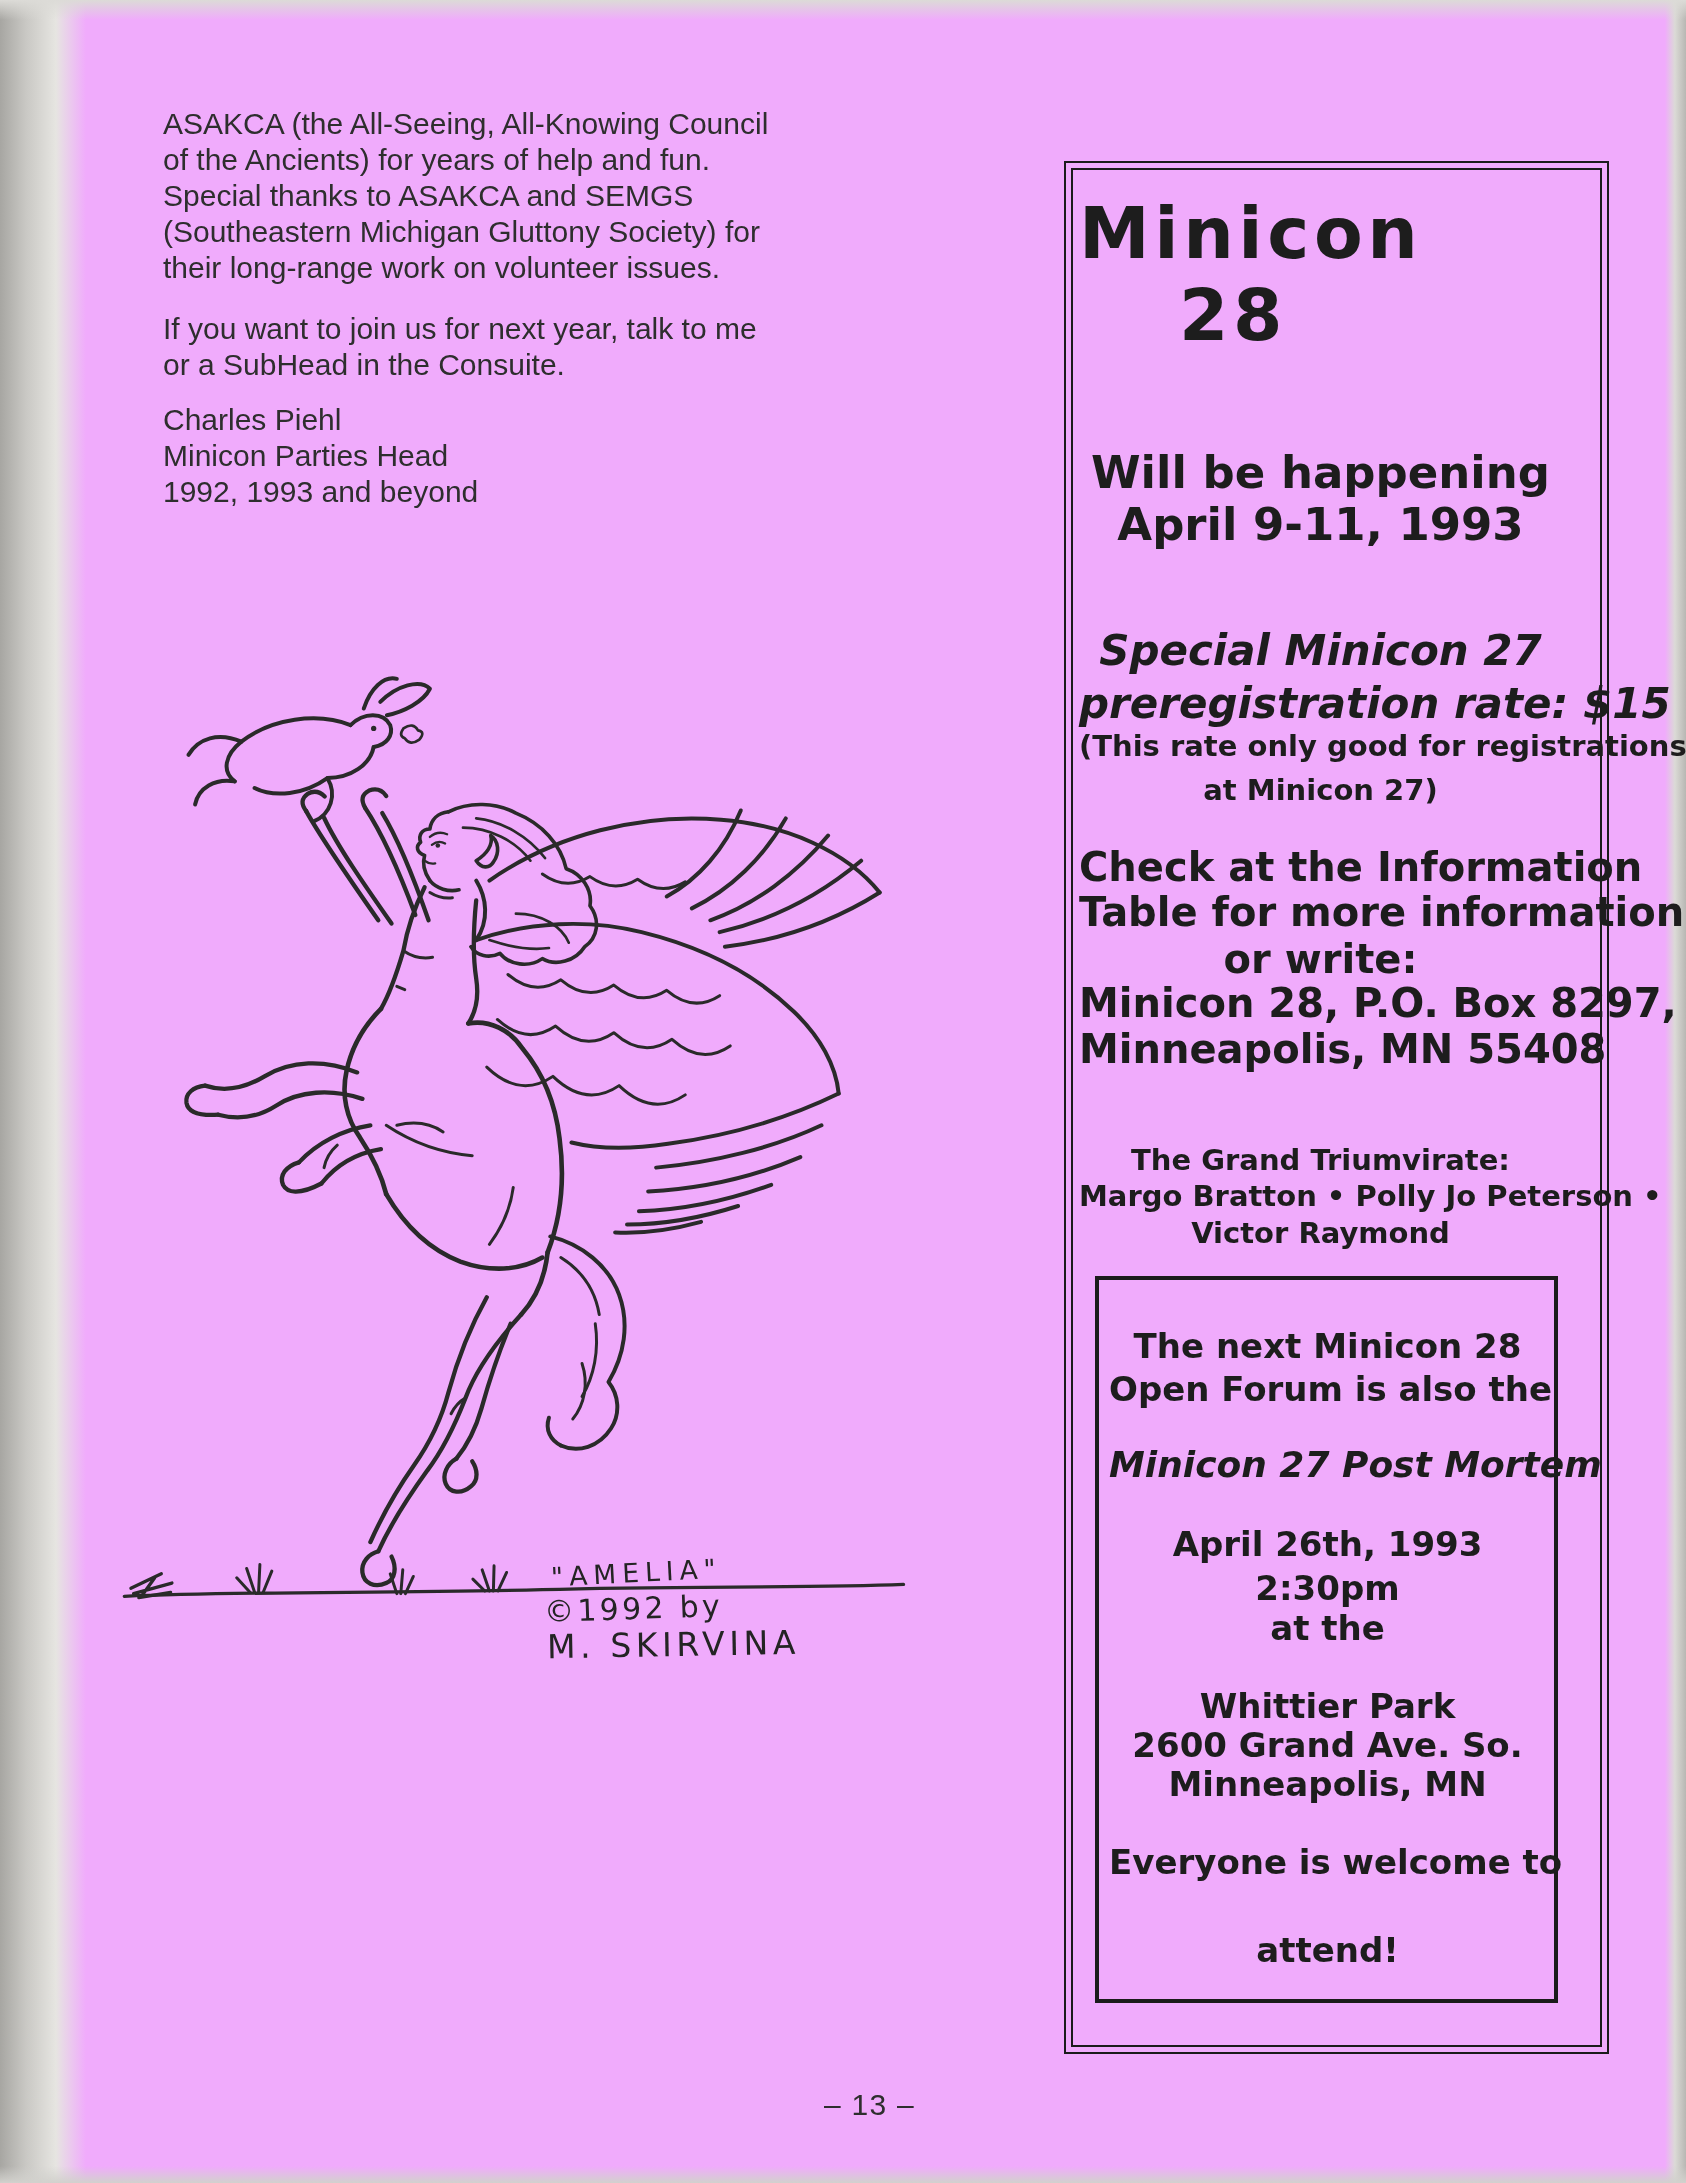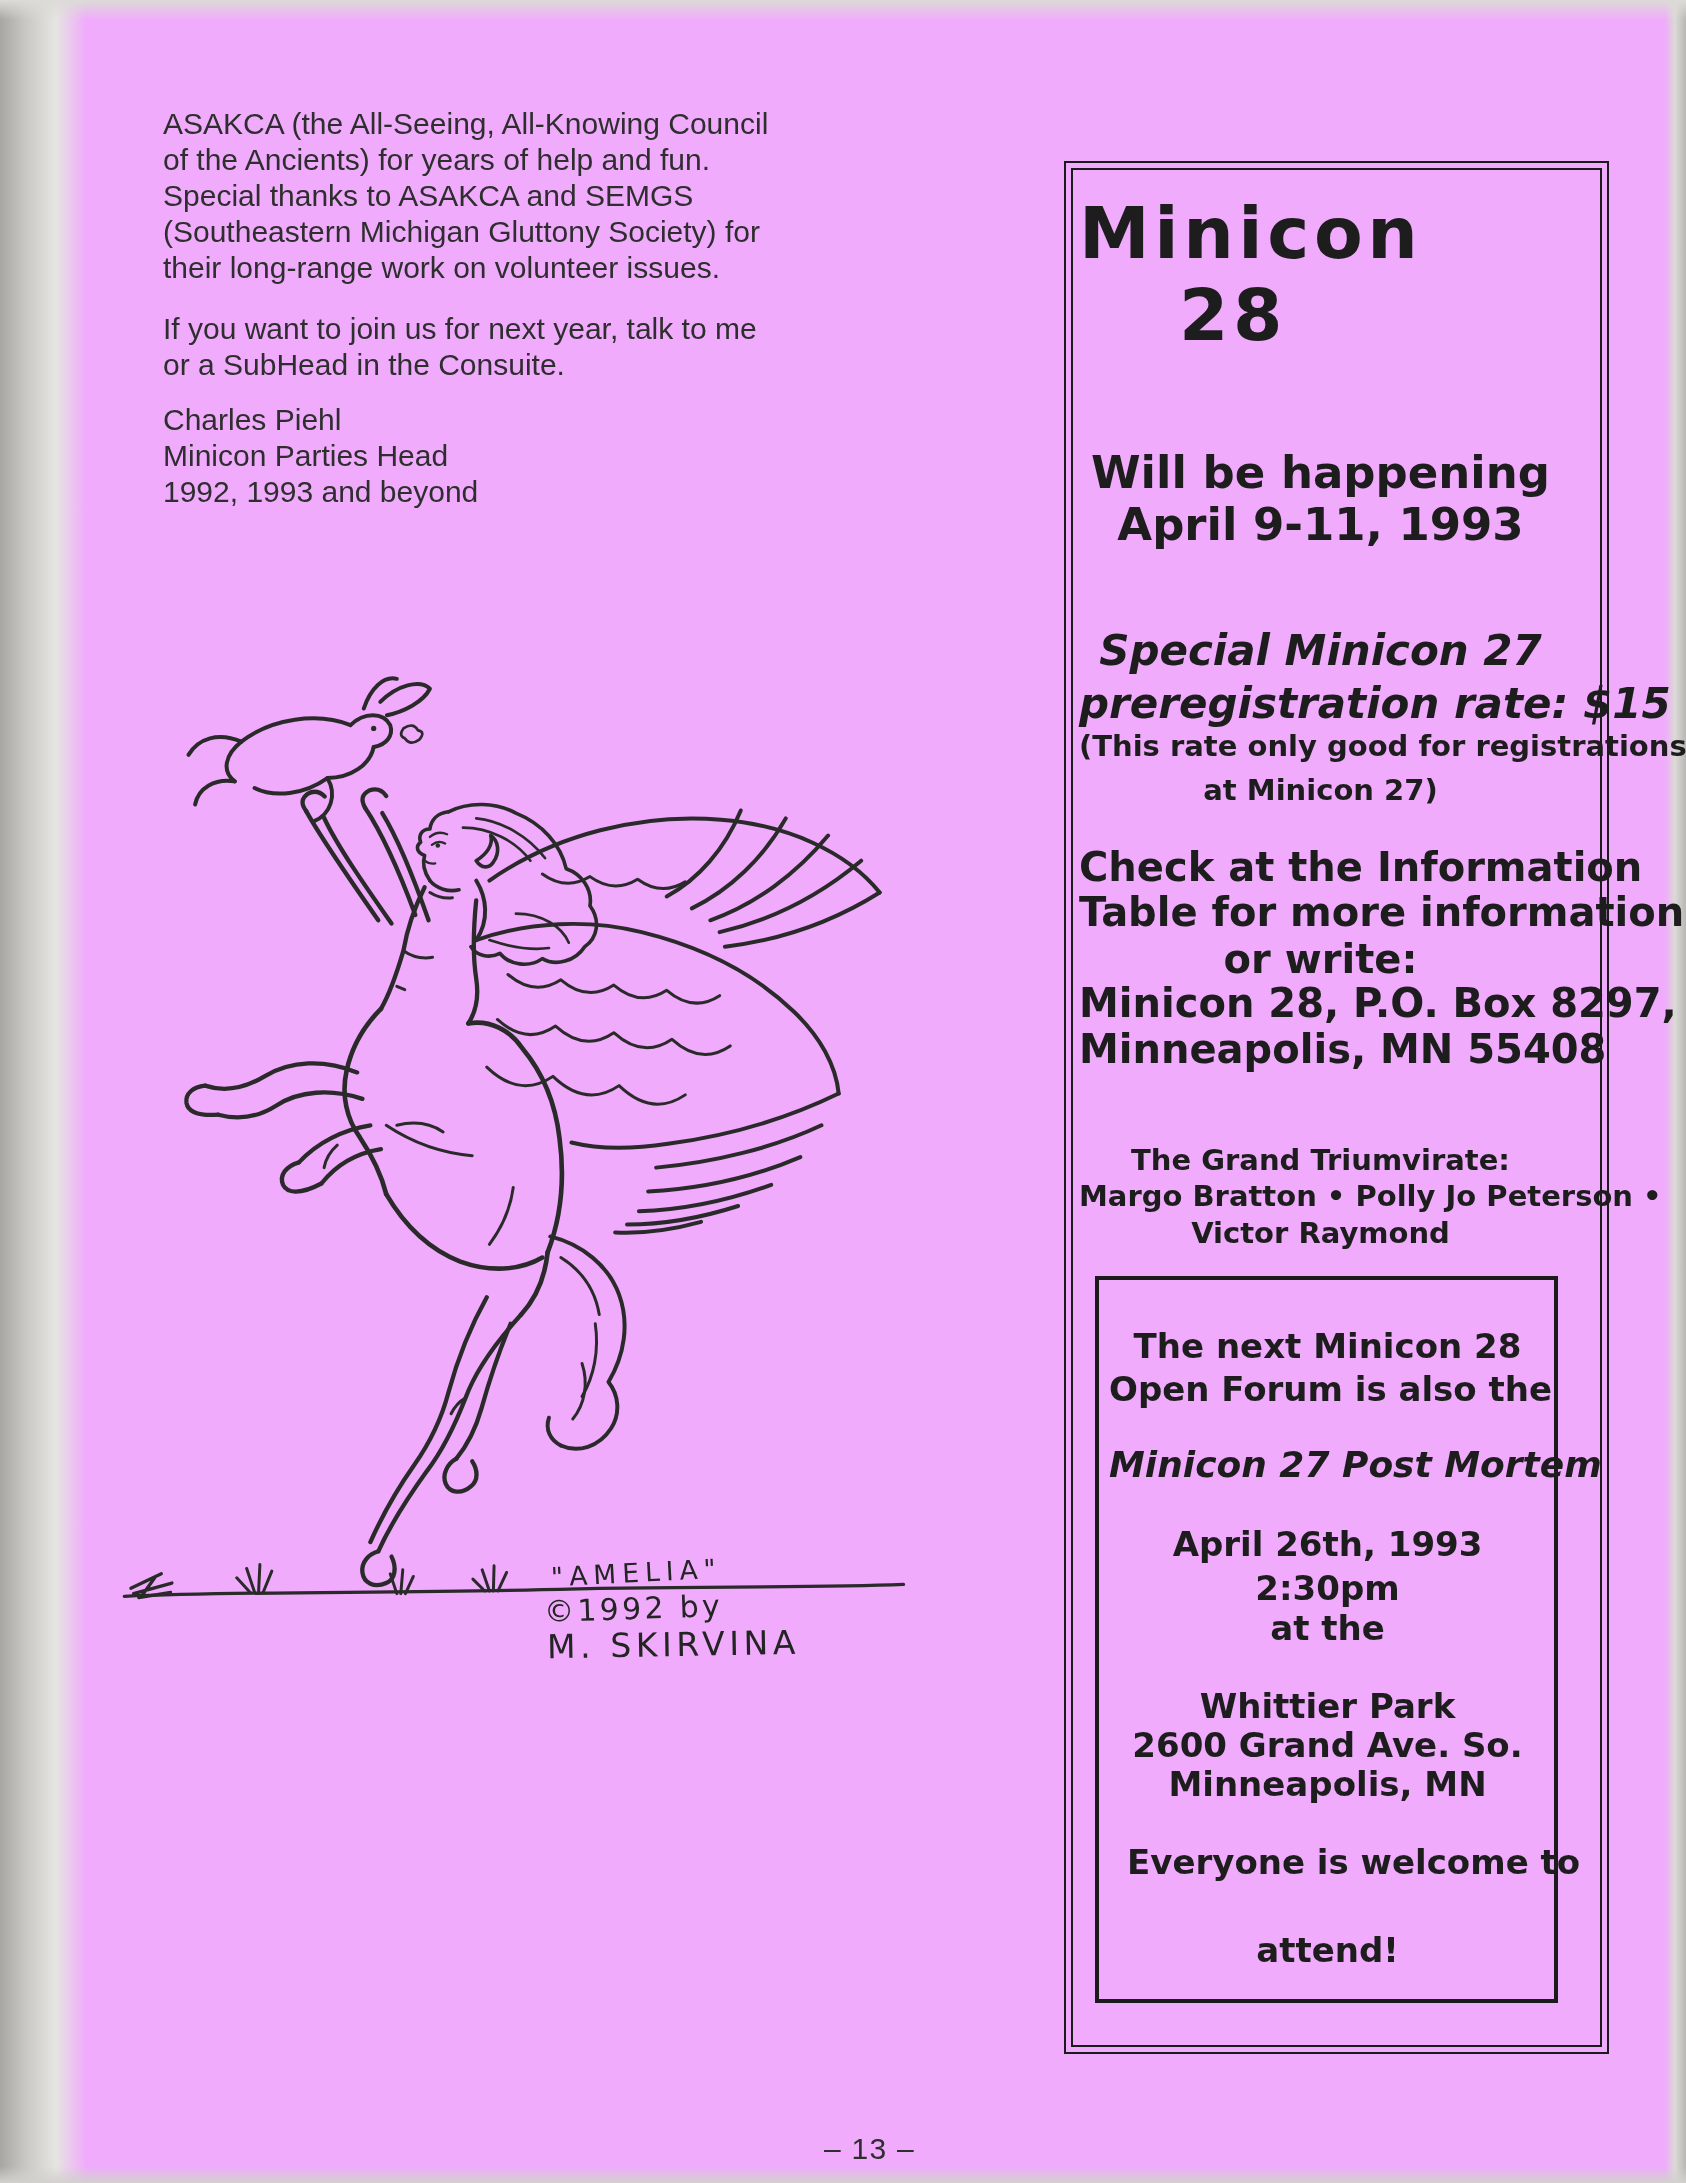"Everyone is welcome to" div.ftxt { margin-left: 18px -> none }
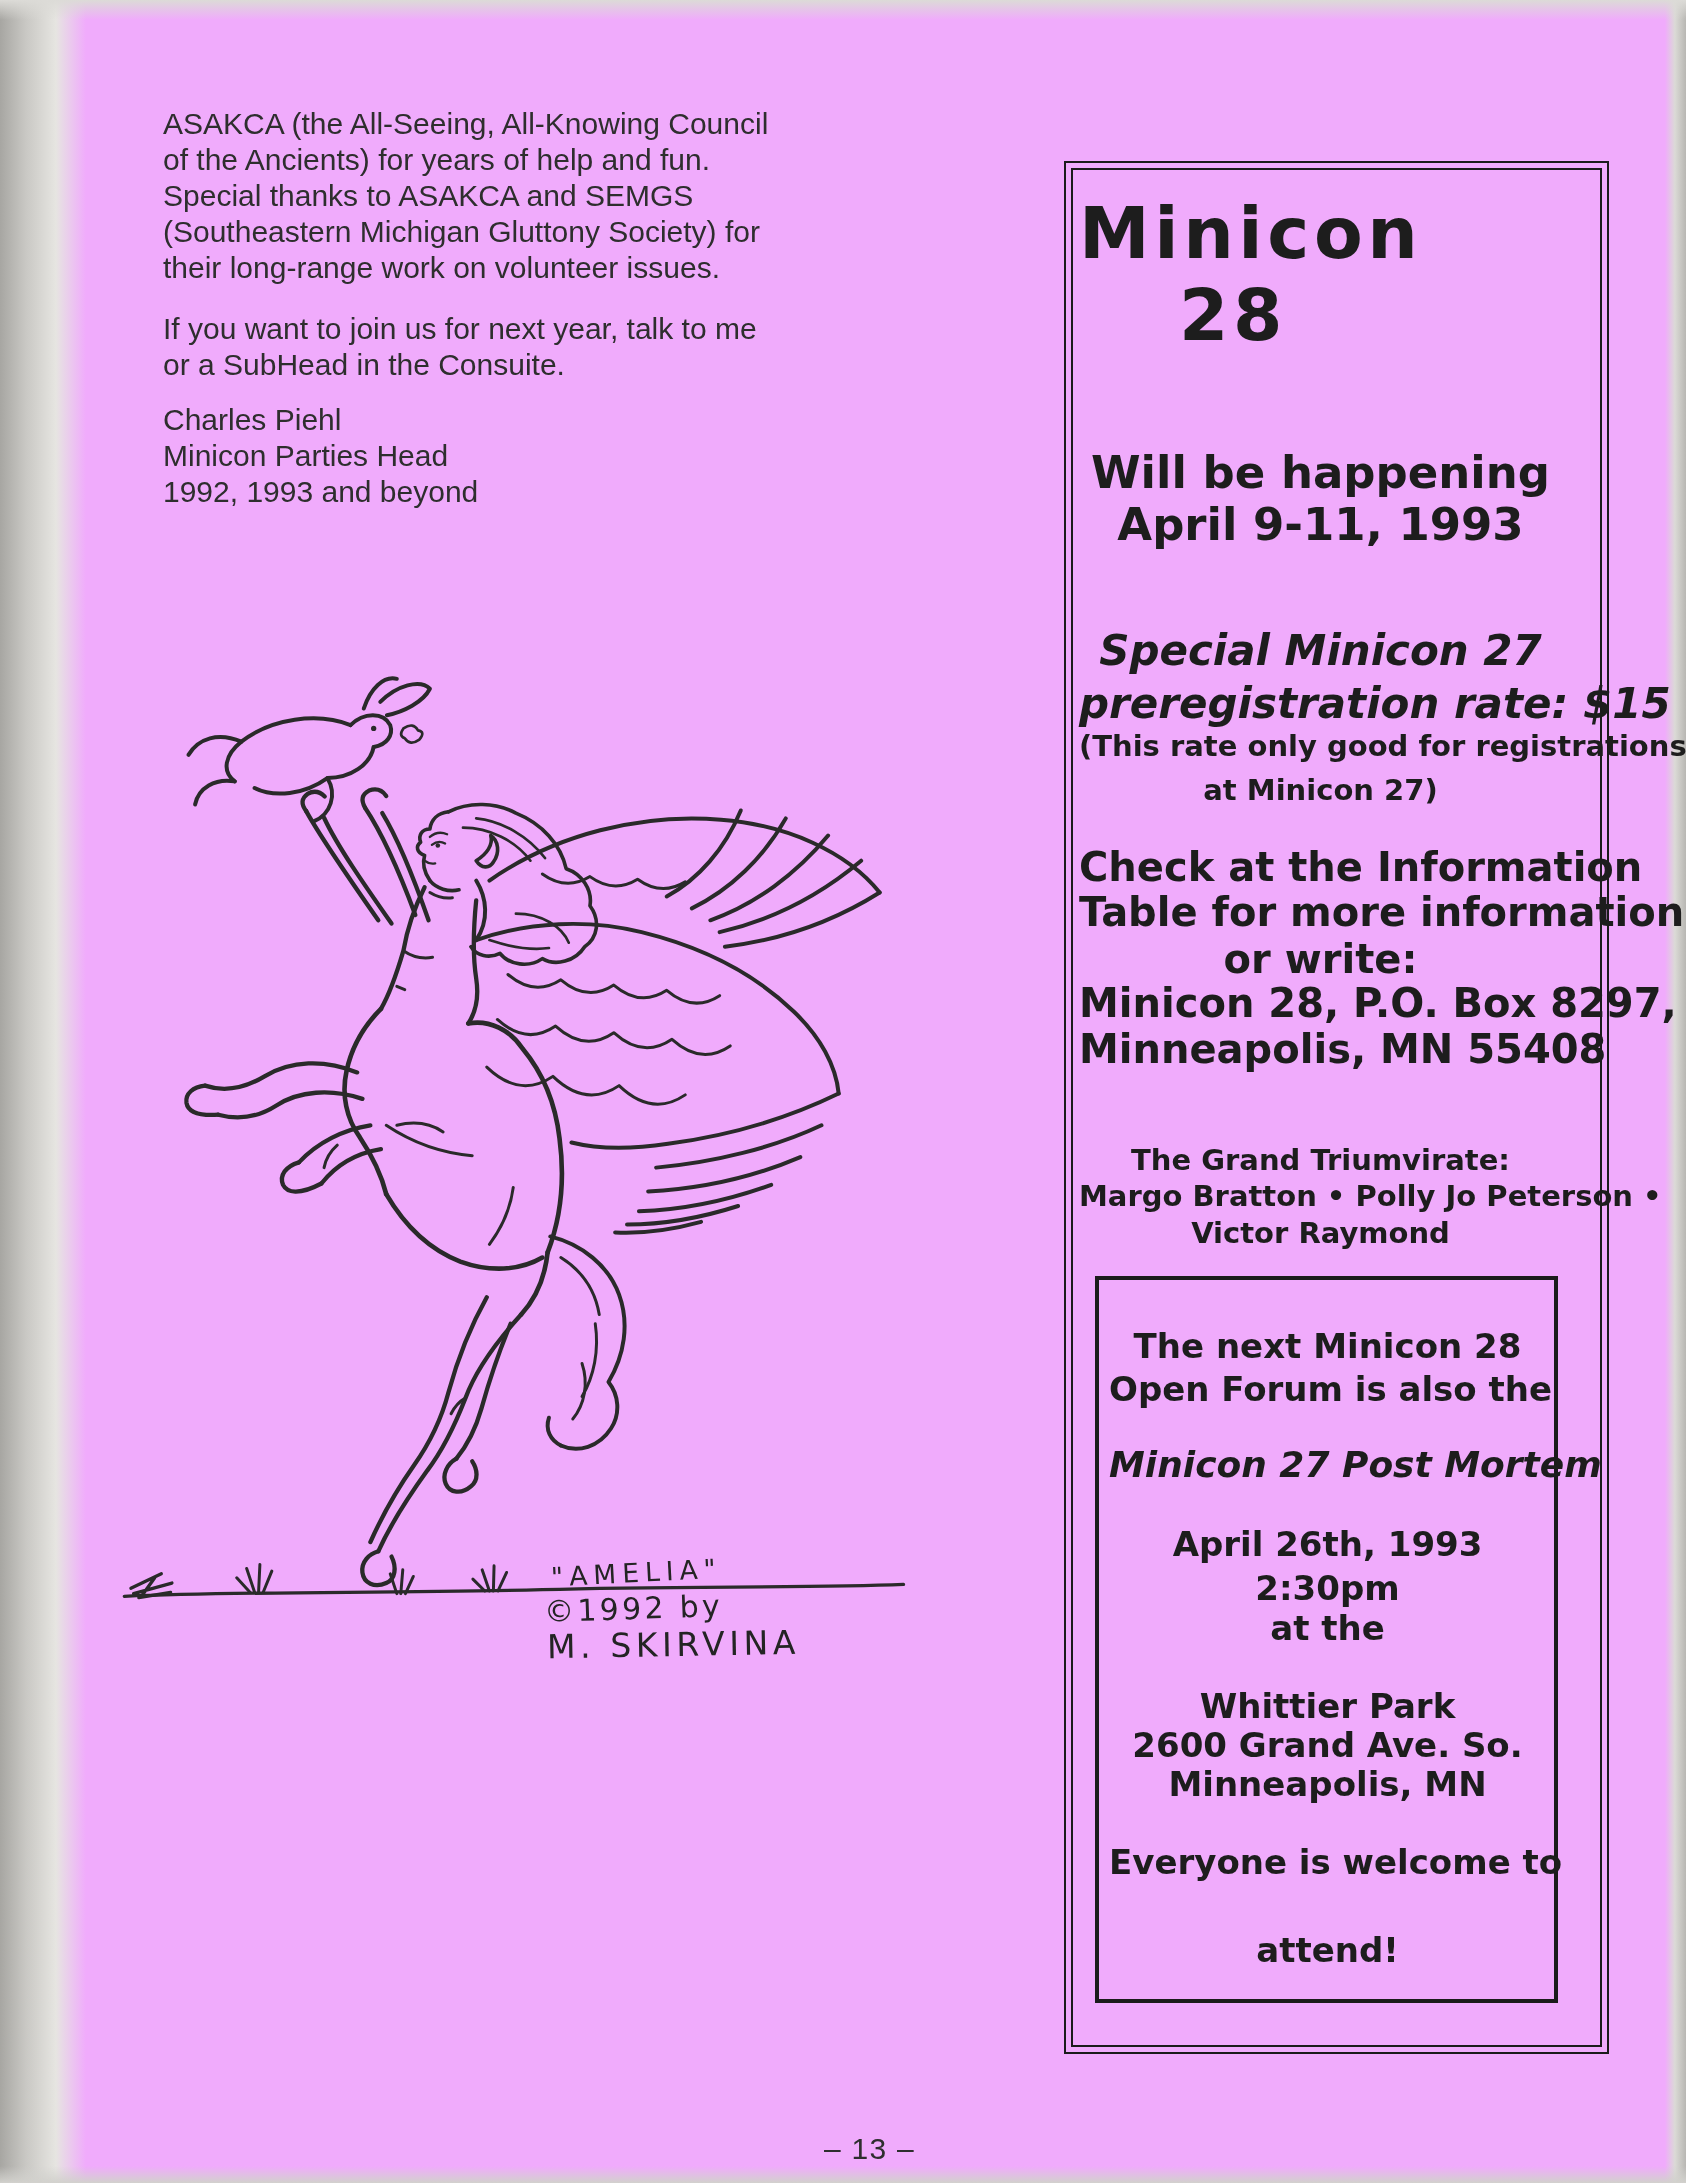"– 13 –" #pagenum { margin-top: 44px -> none }
